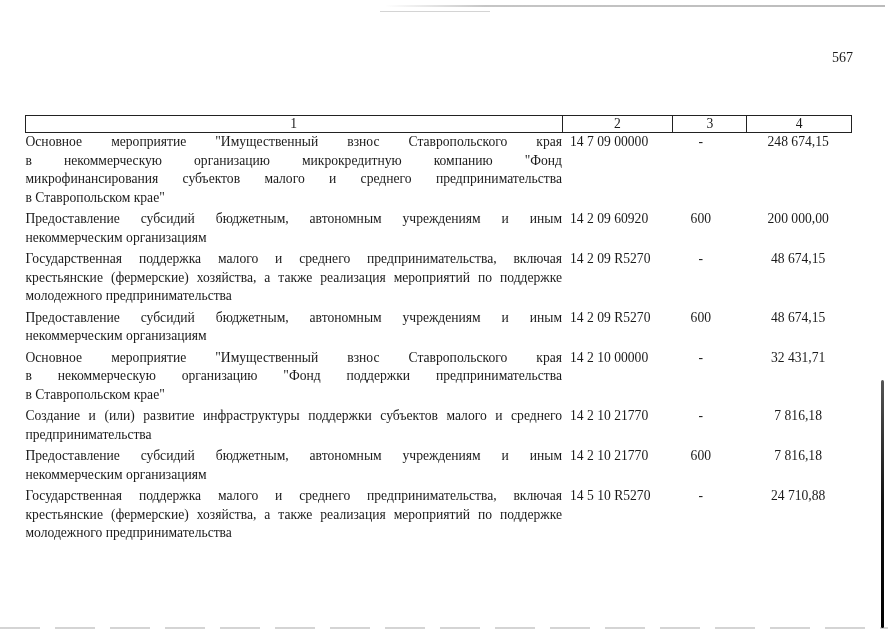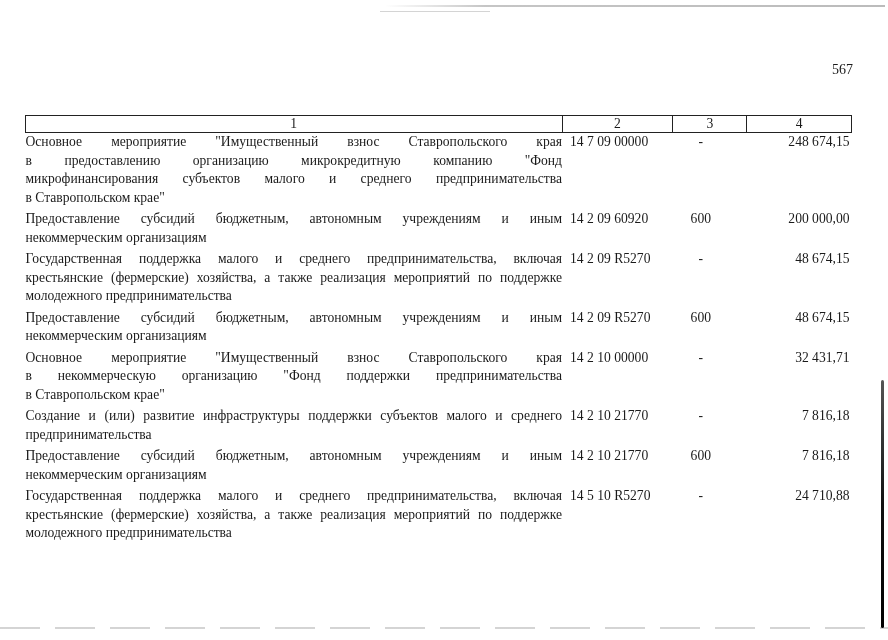"567" .page-number { top: 62px -> 50px }
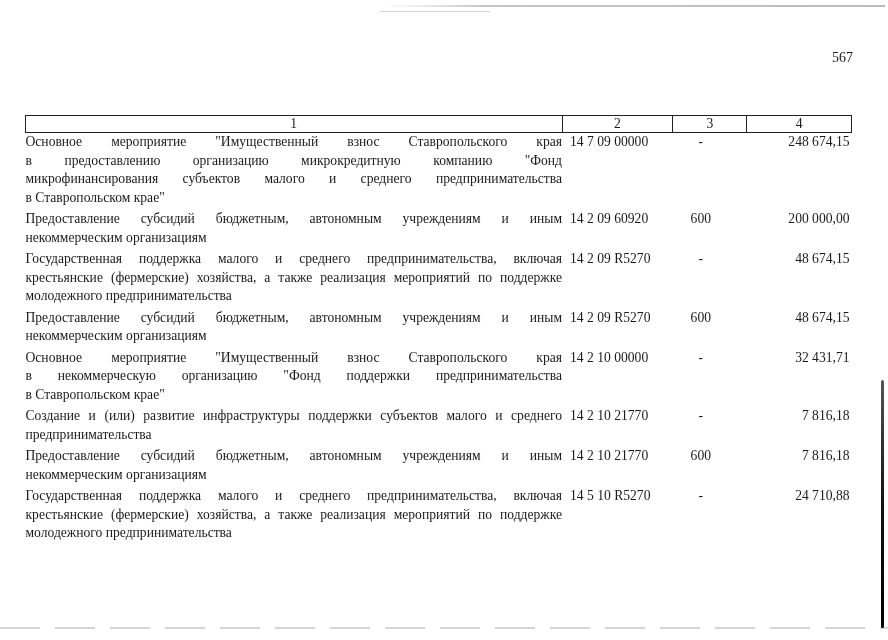"248 674,15" td.c4 { text-align: right -> center }
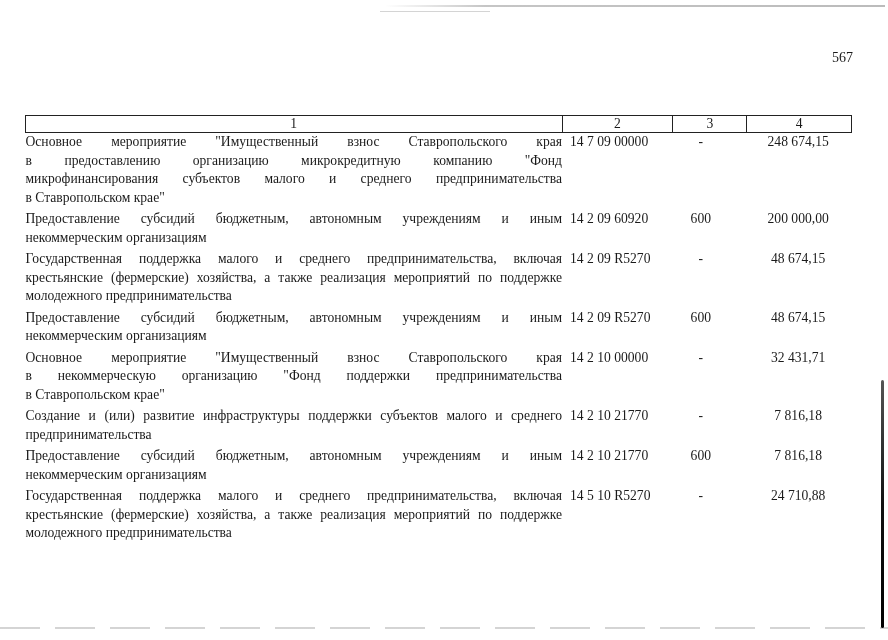"в предоставлению организацию" span.line-j { text: предоставлению -> некоммерческую }
